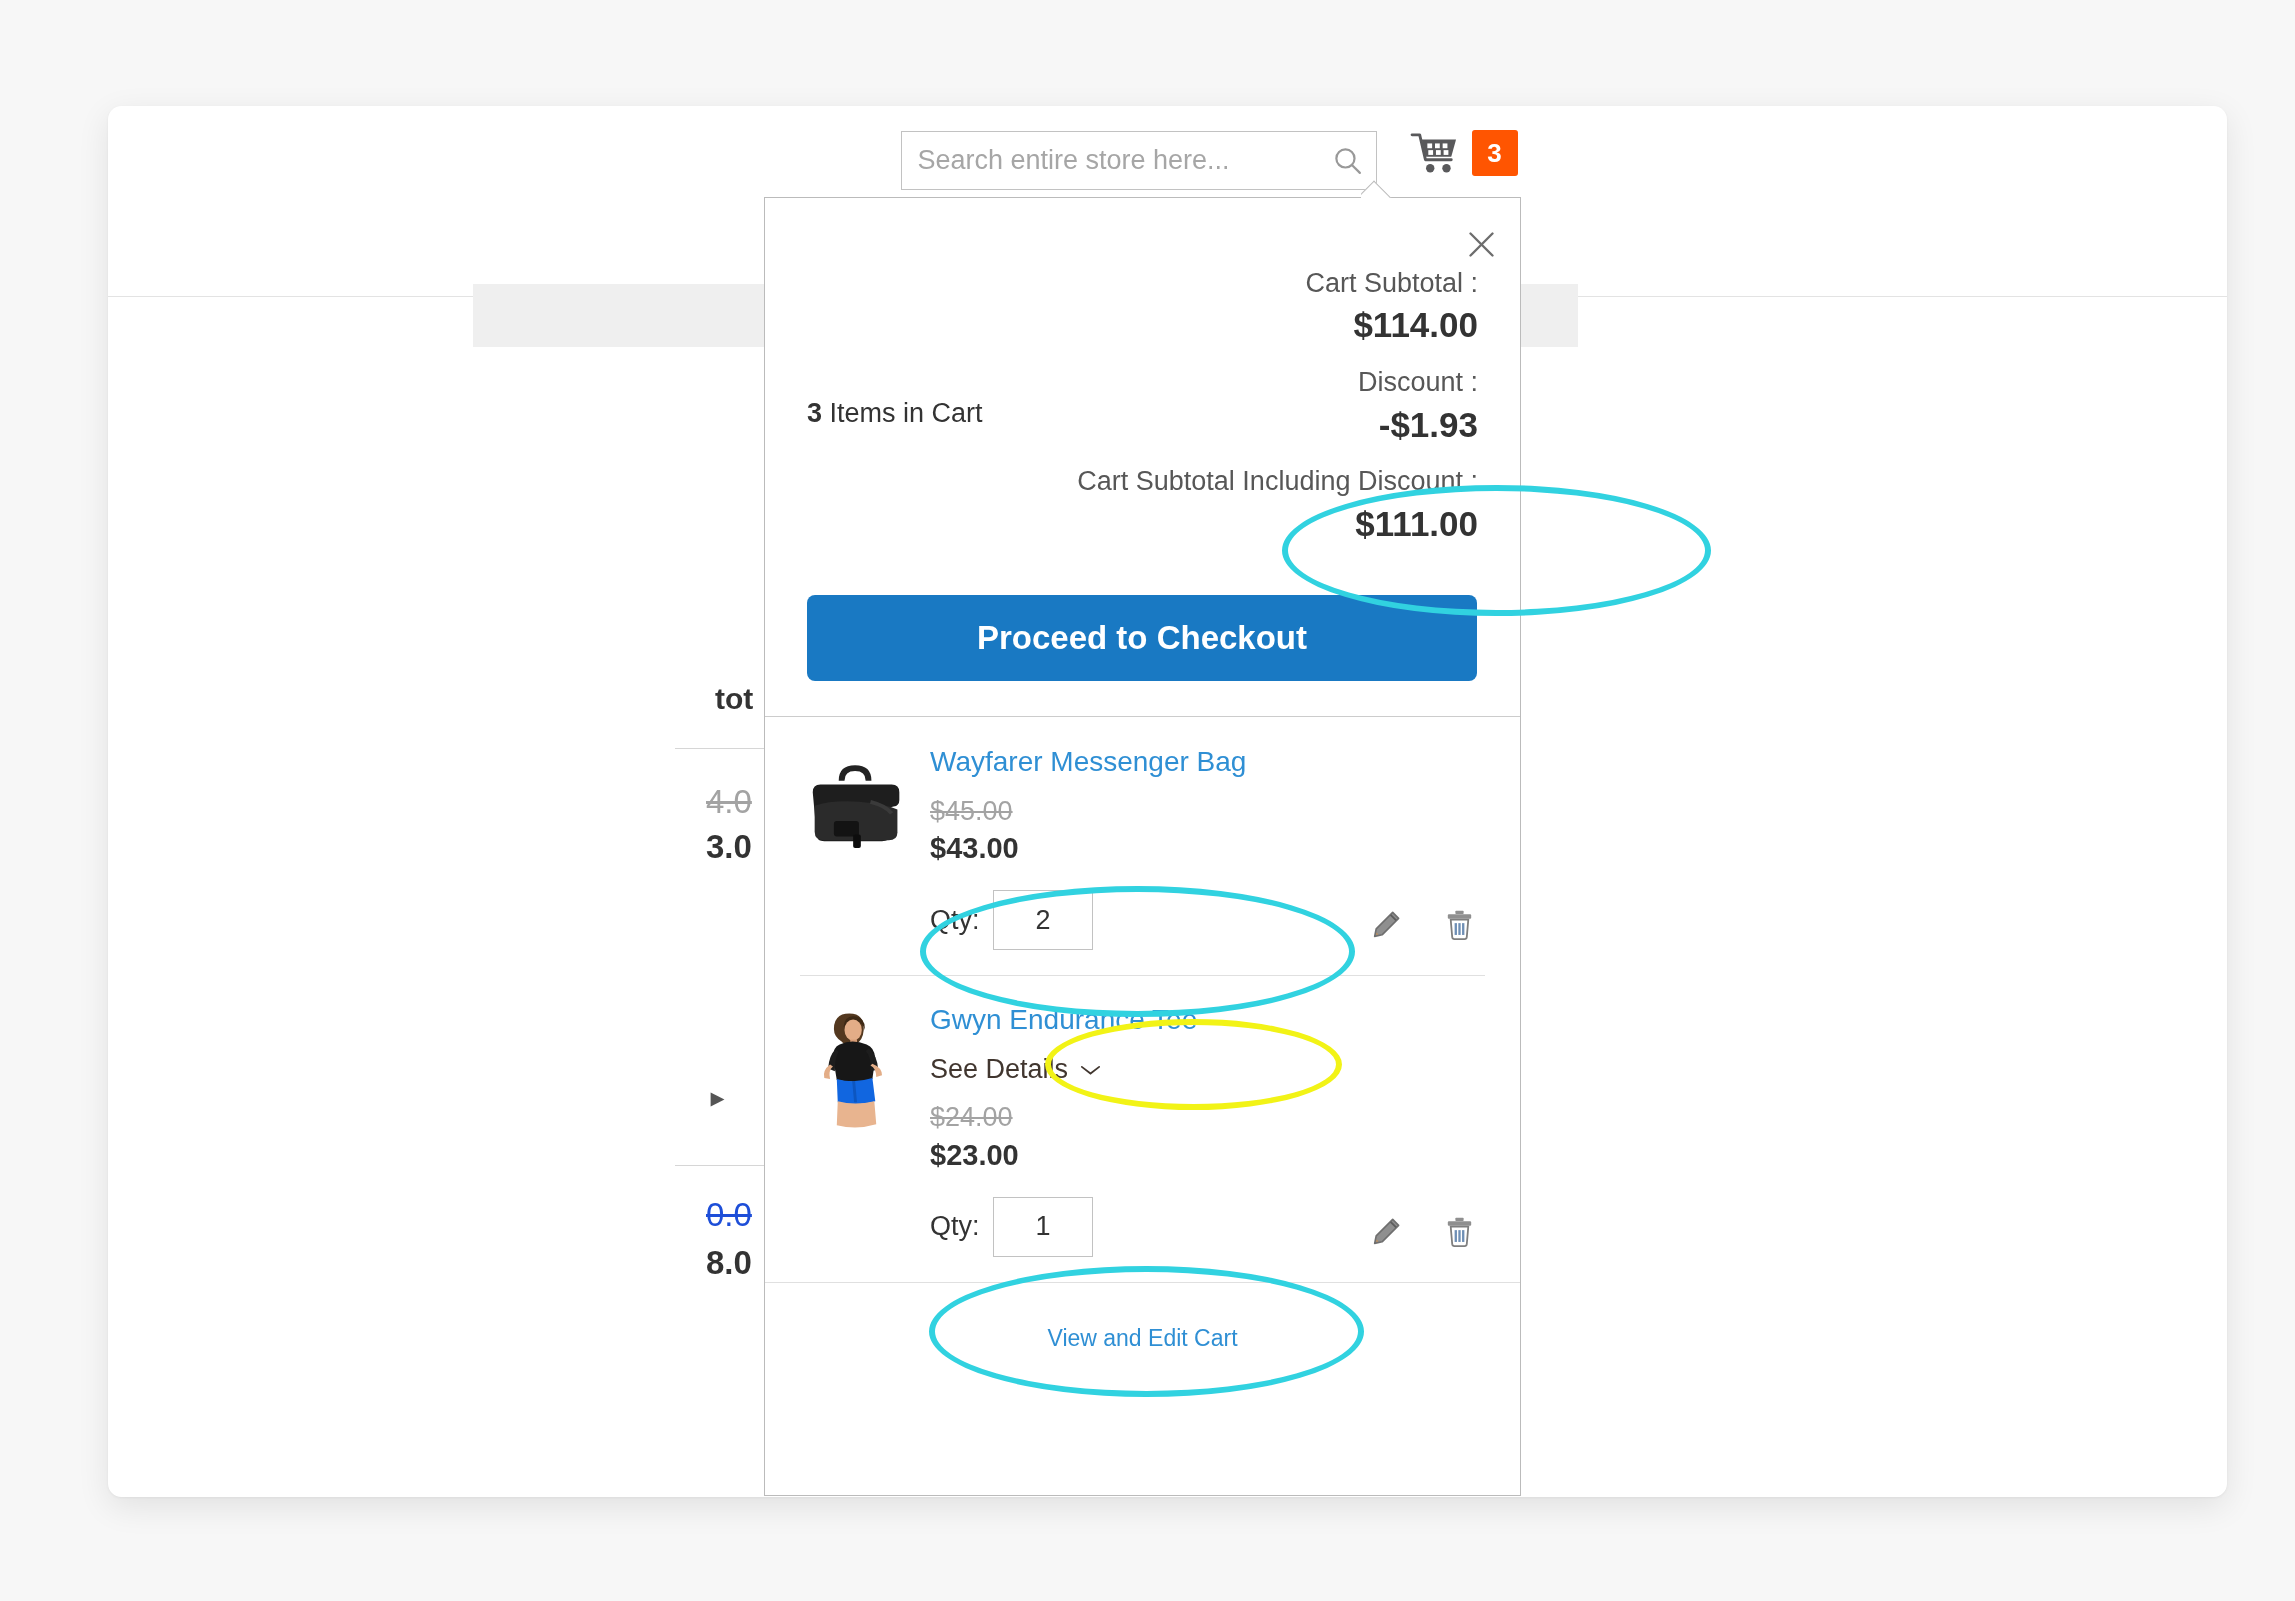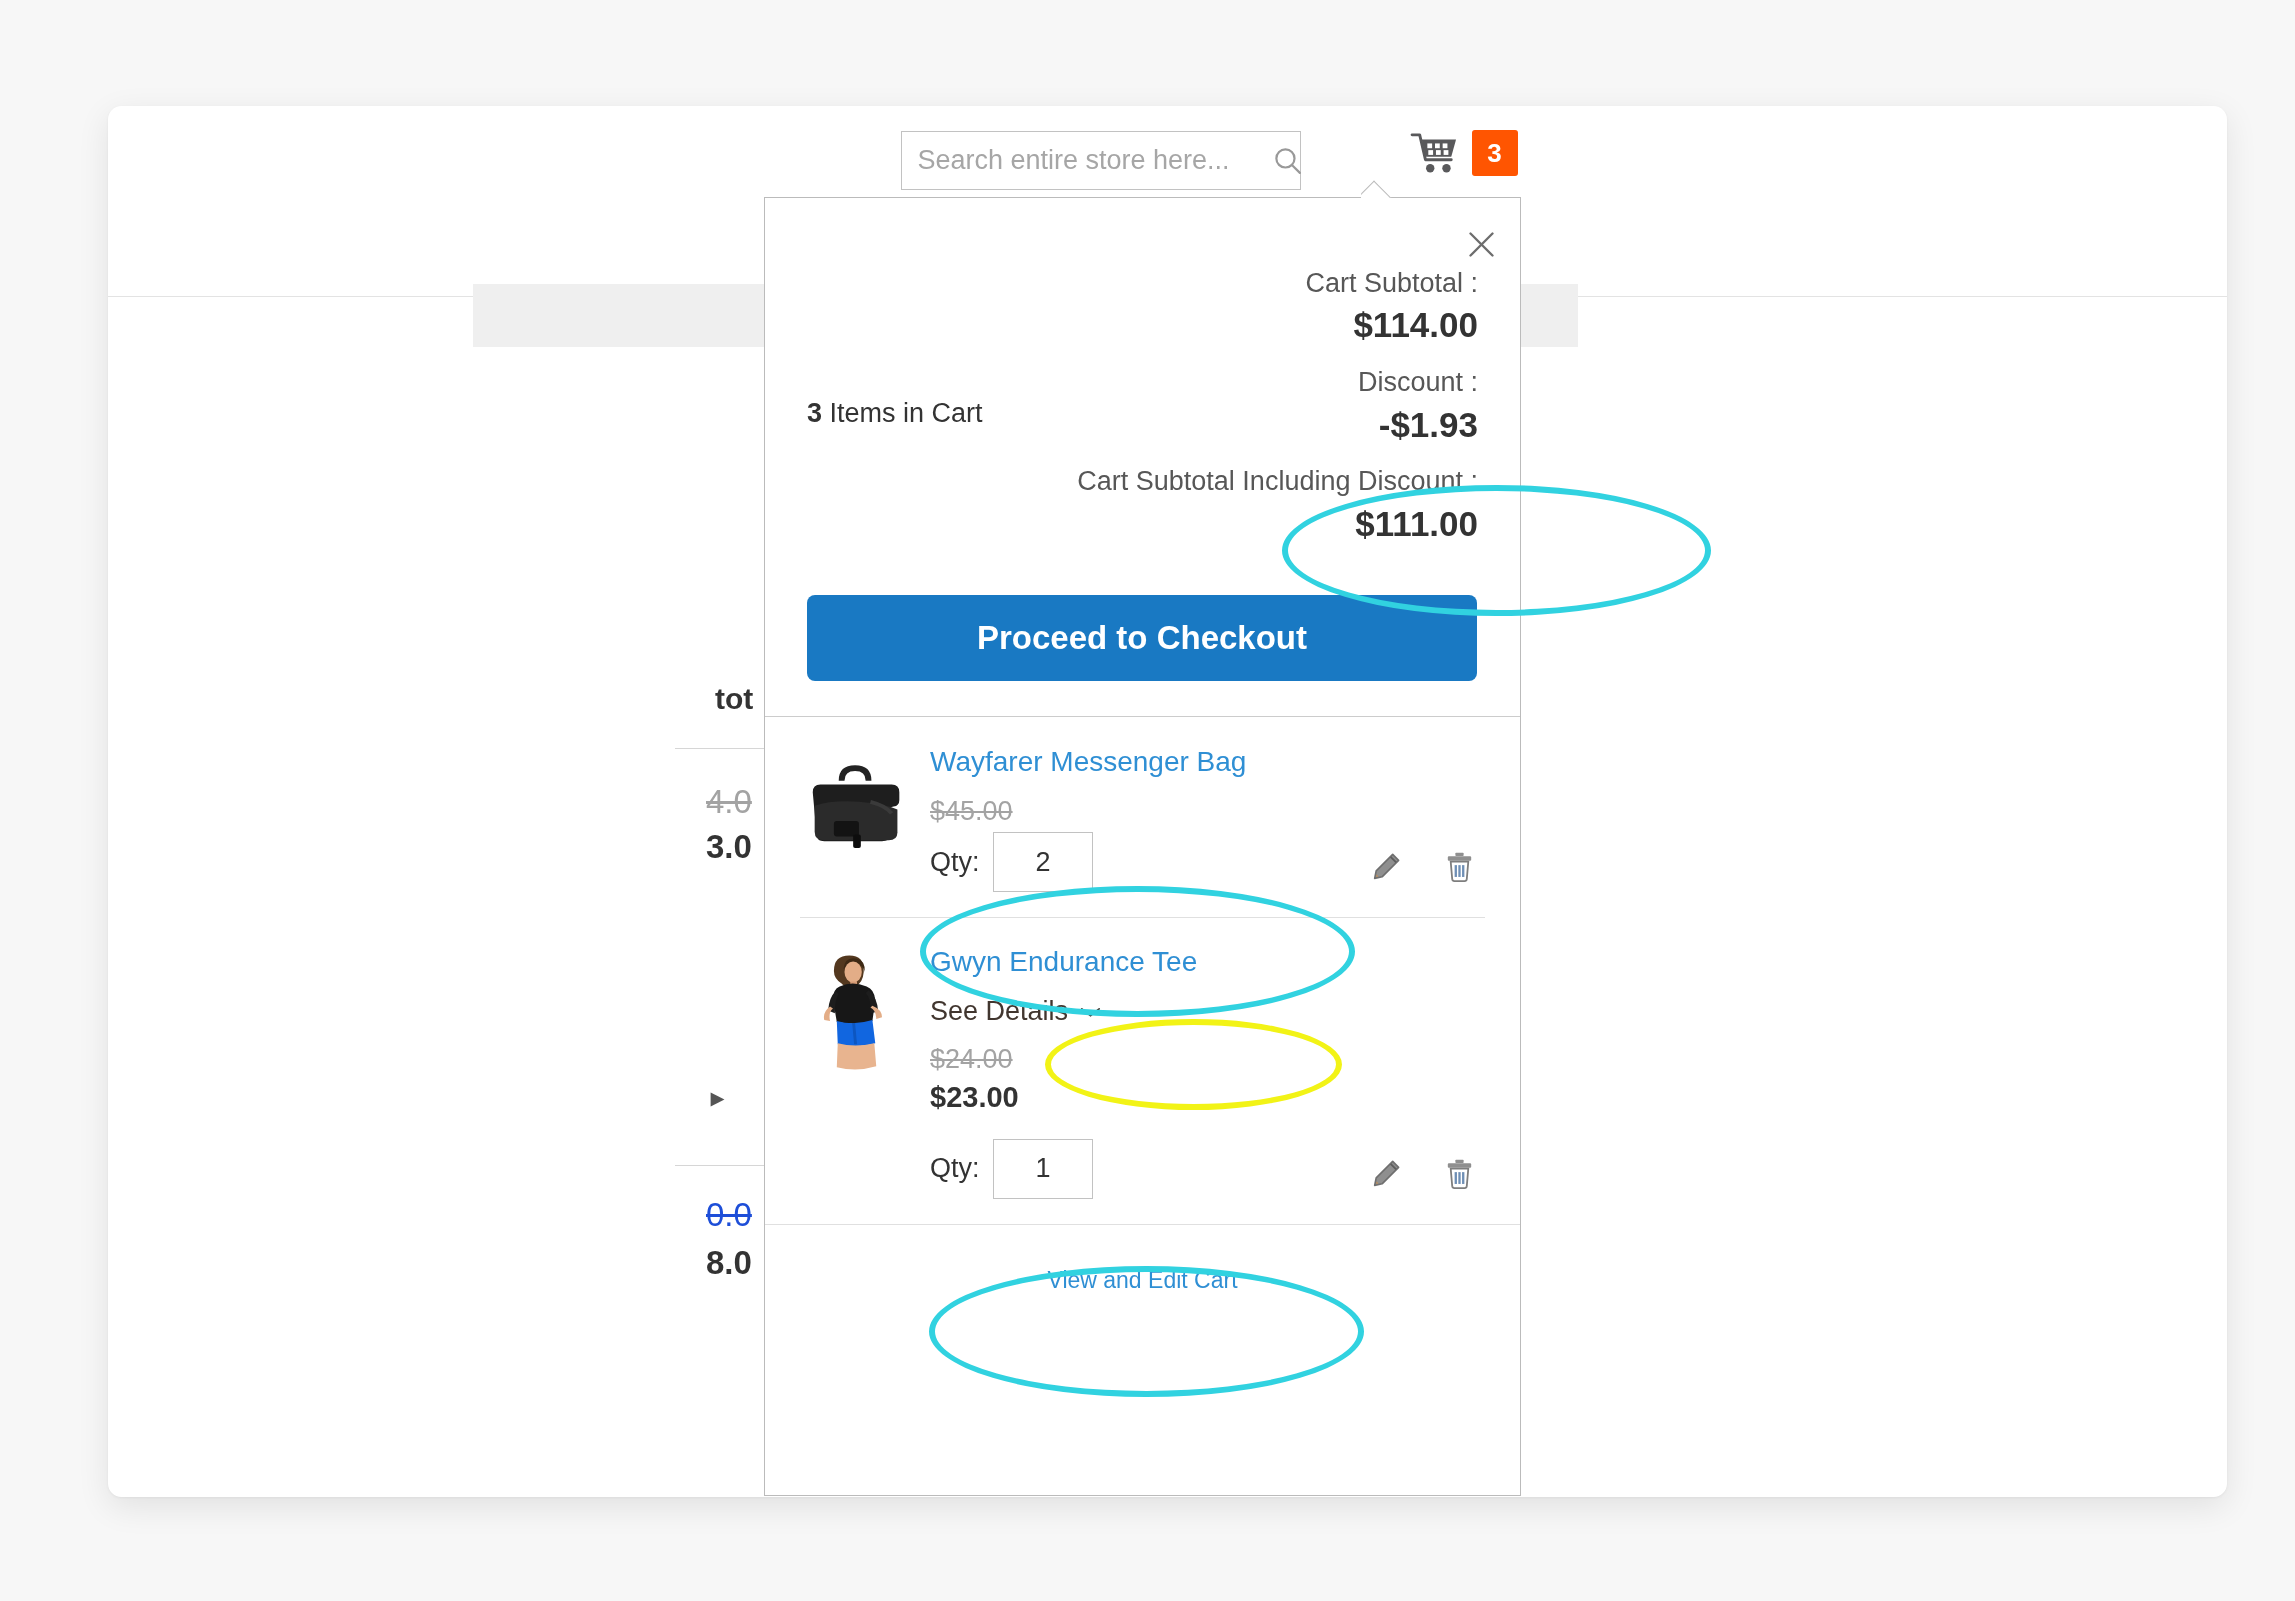"Search entire store here..." #search-wrap { width: 400px -> 476px }
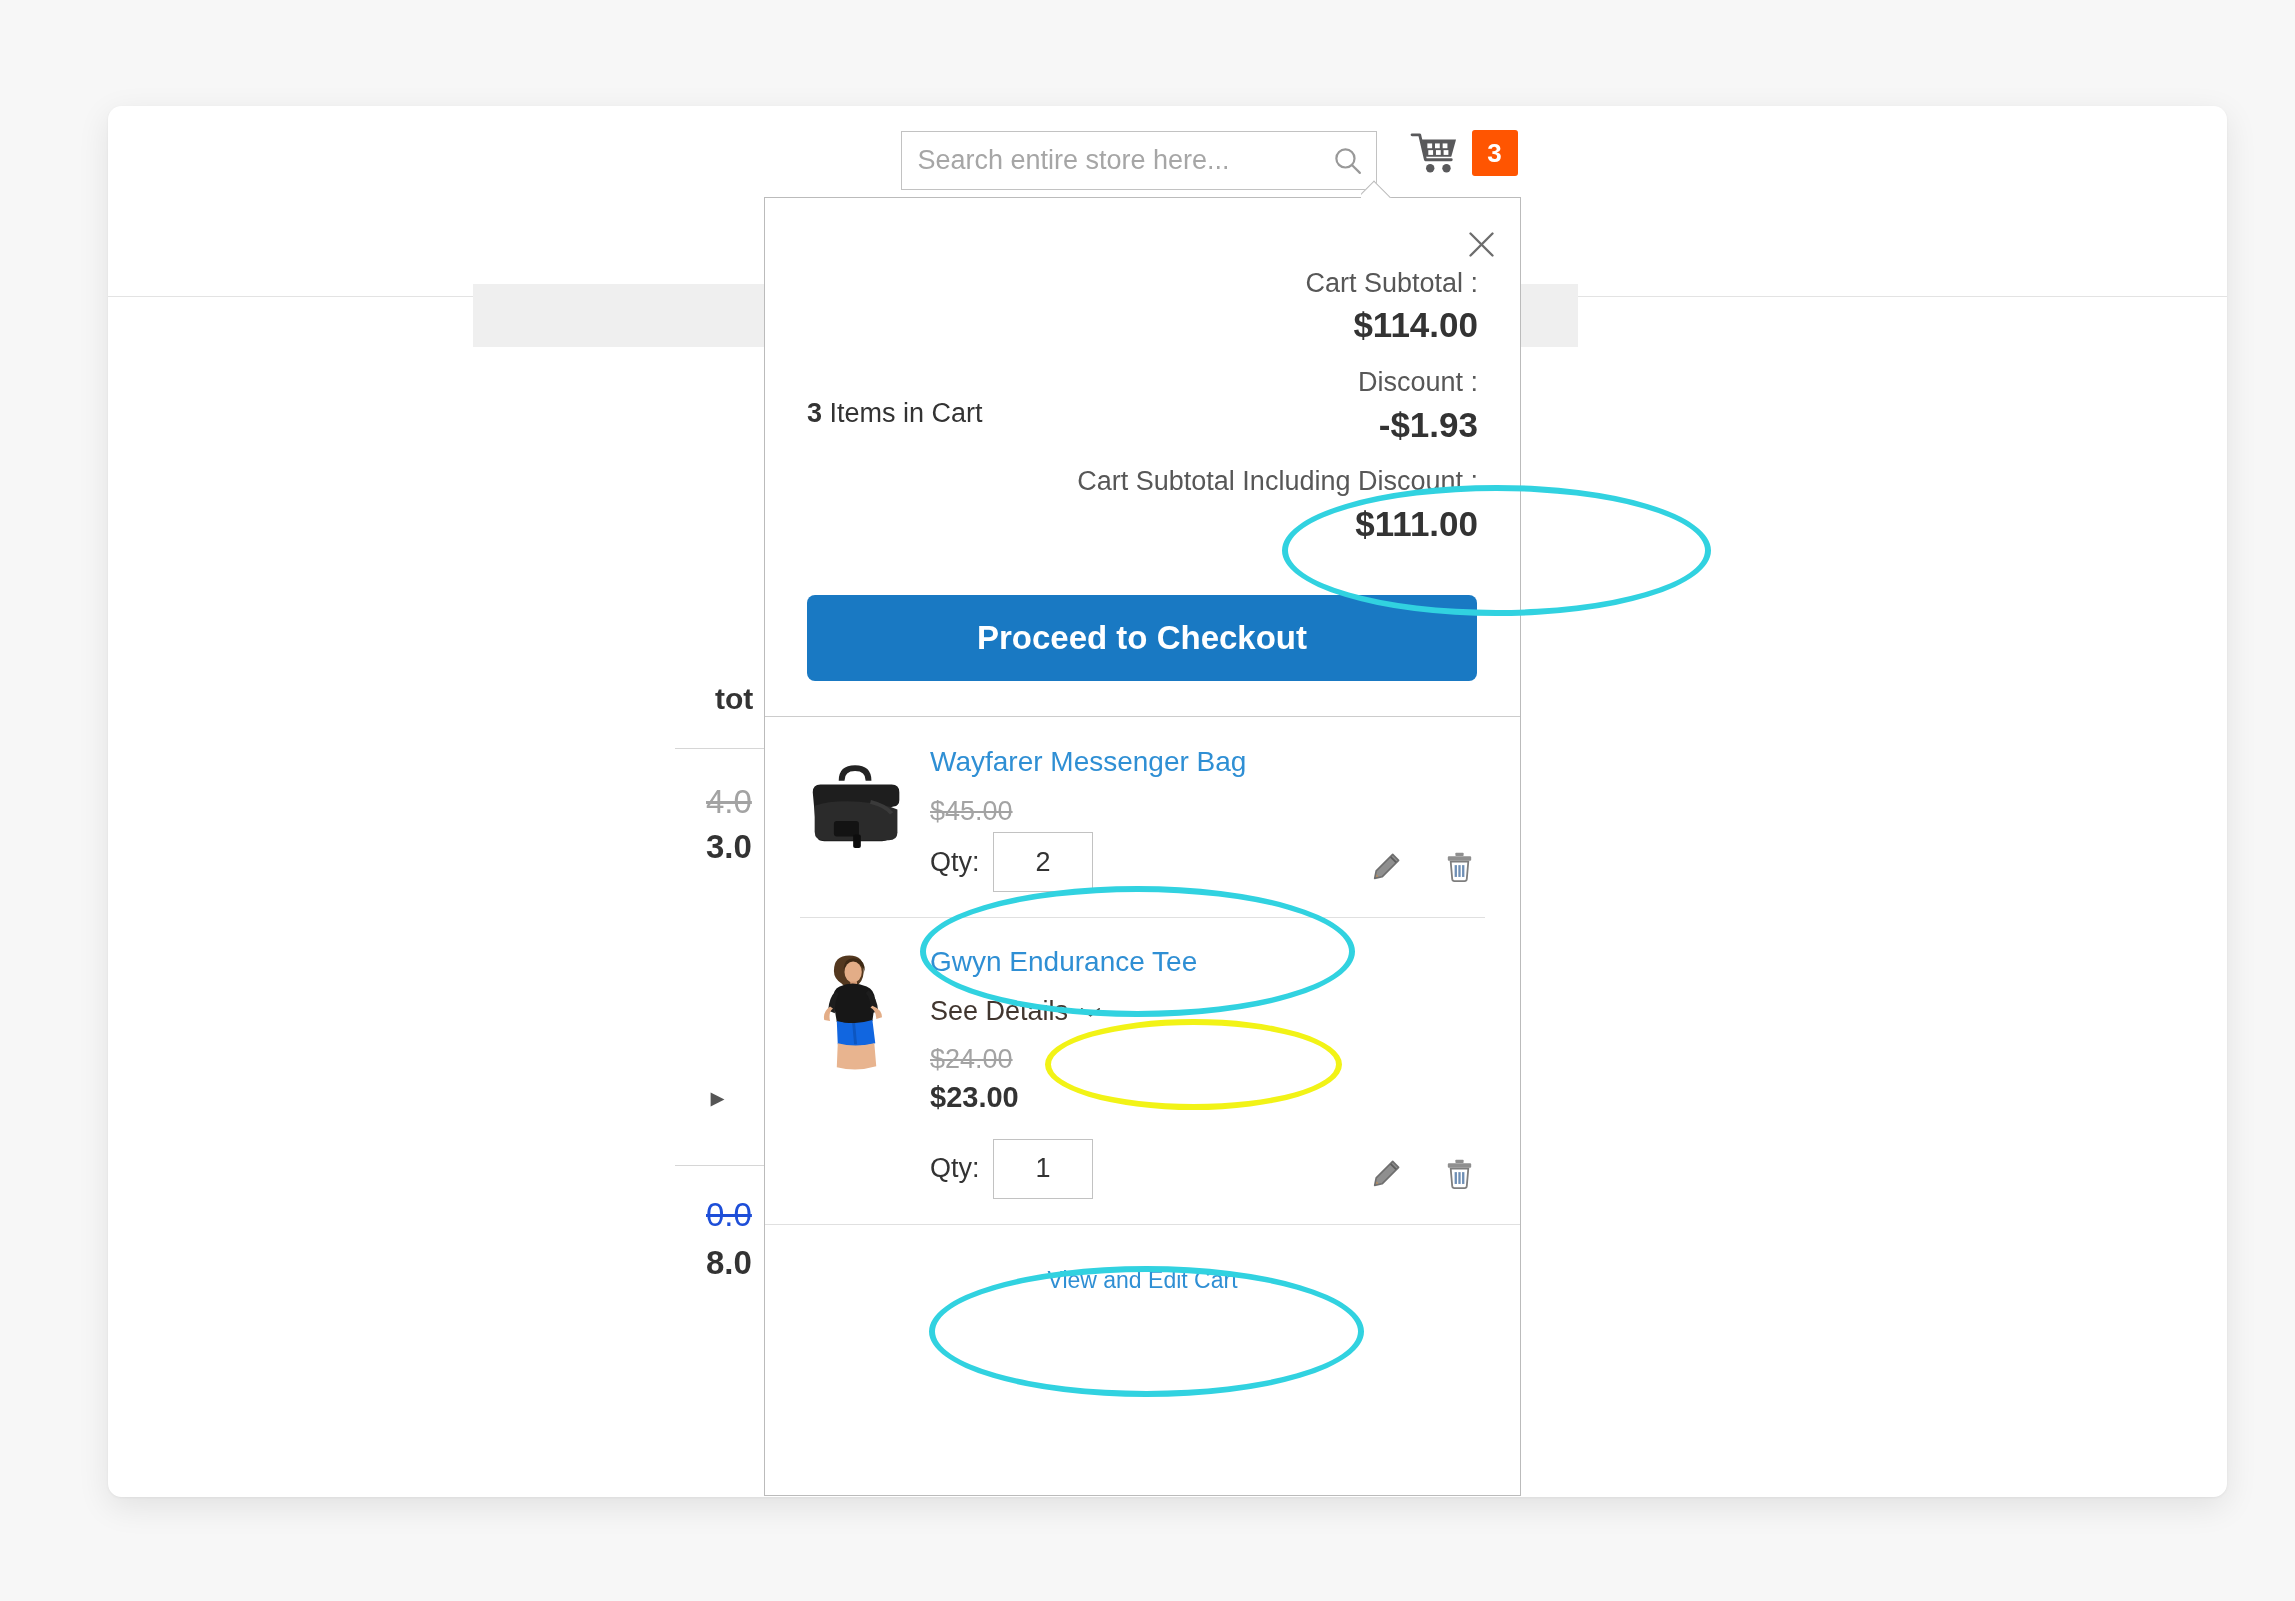"$43.00" div.price-new { html: none -> <div>$43.00</div> }
